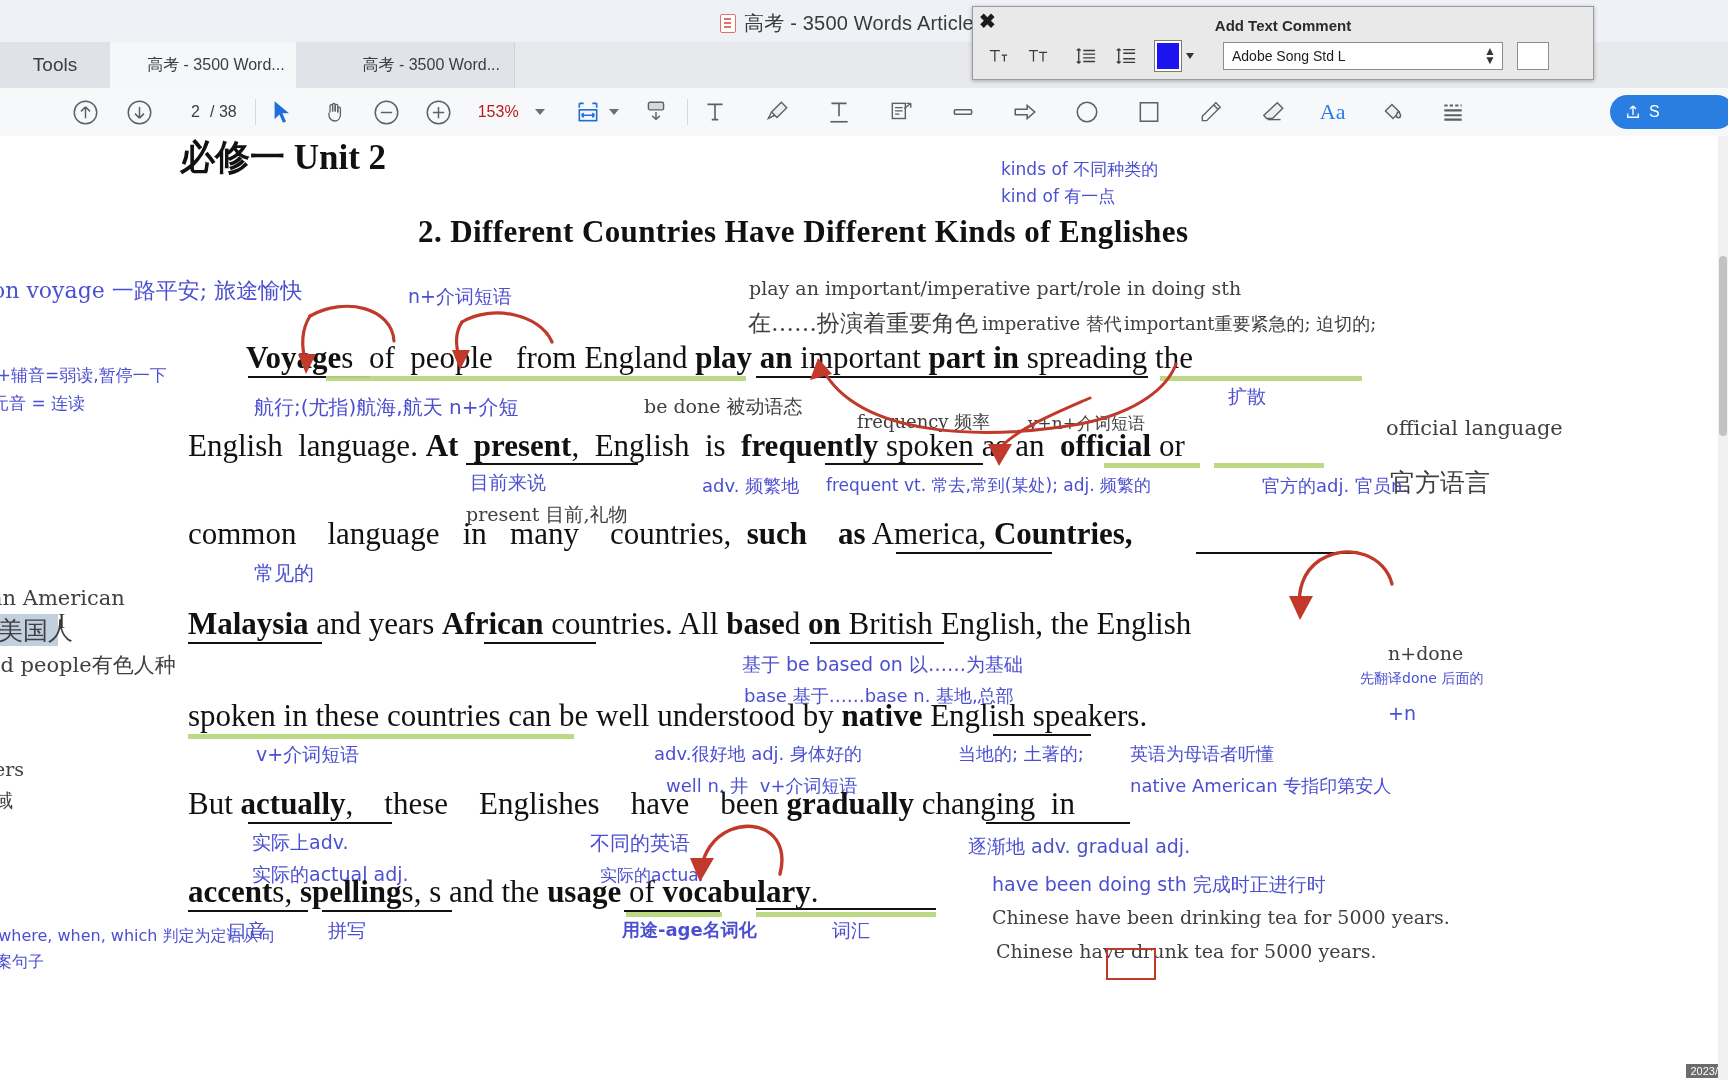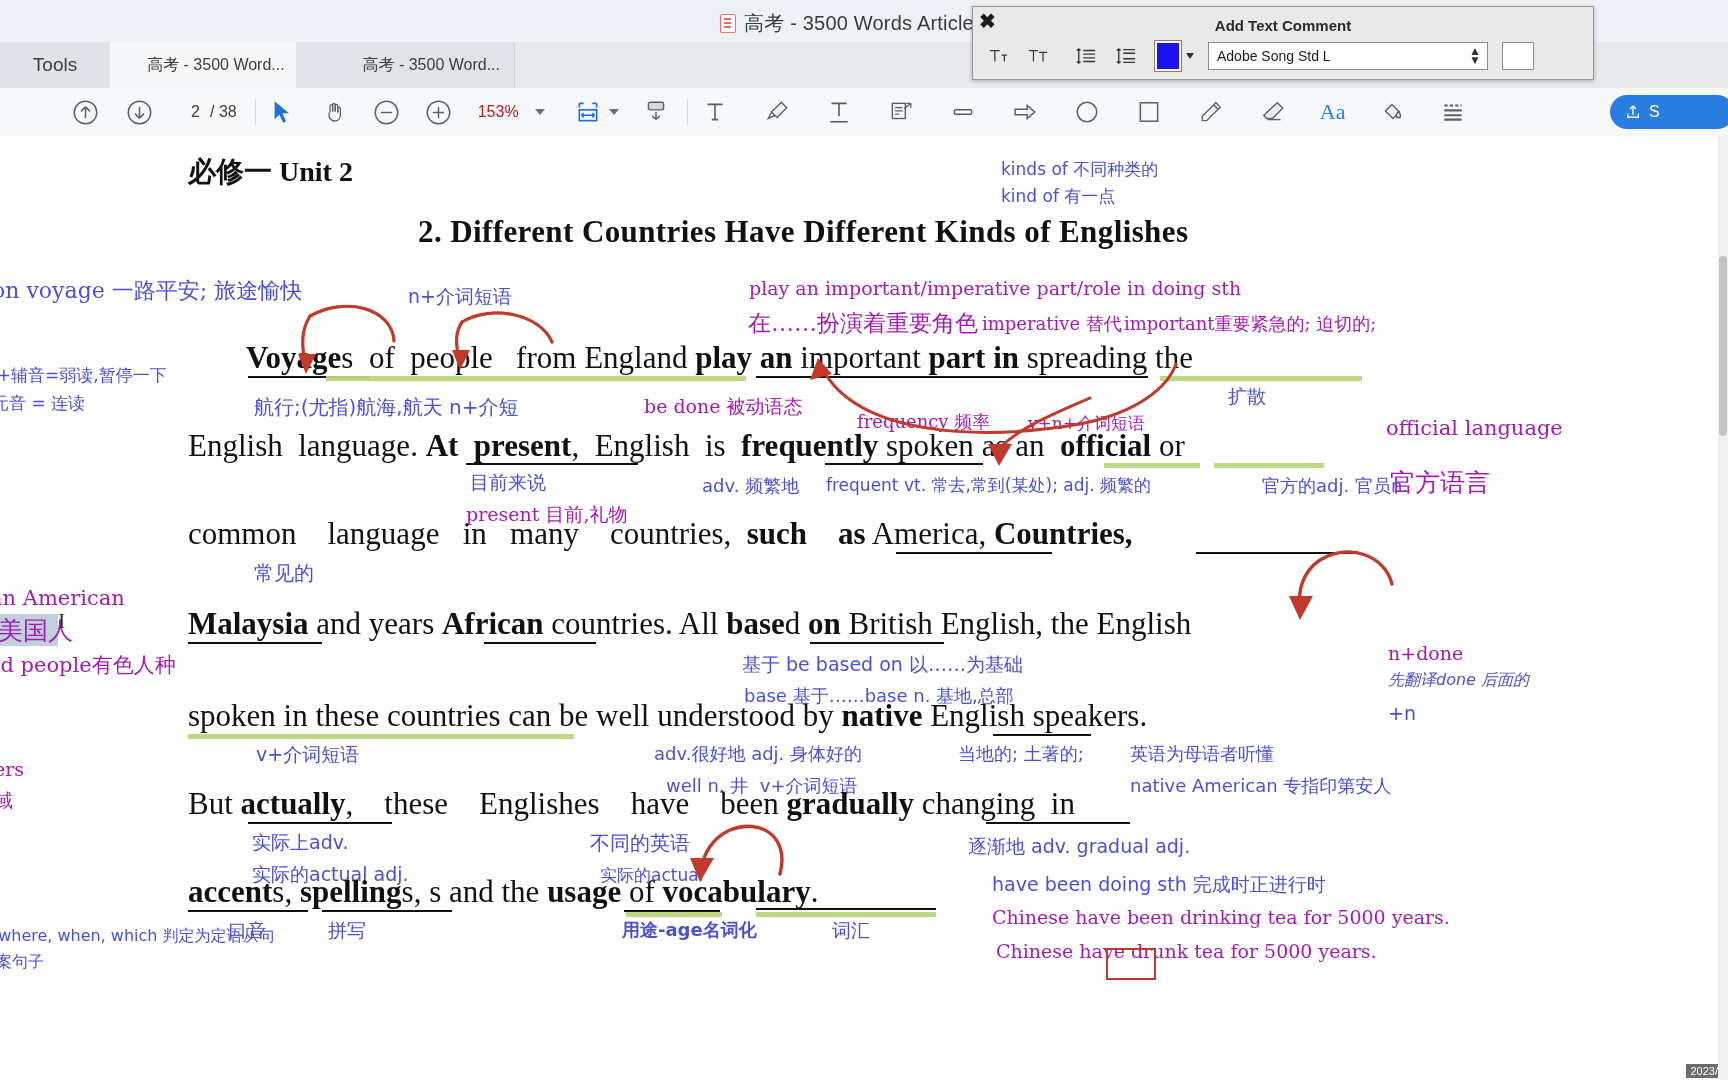"Adobe Song Std L" .fp-font { margin-left: 8px -> 23px }
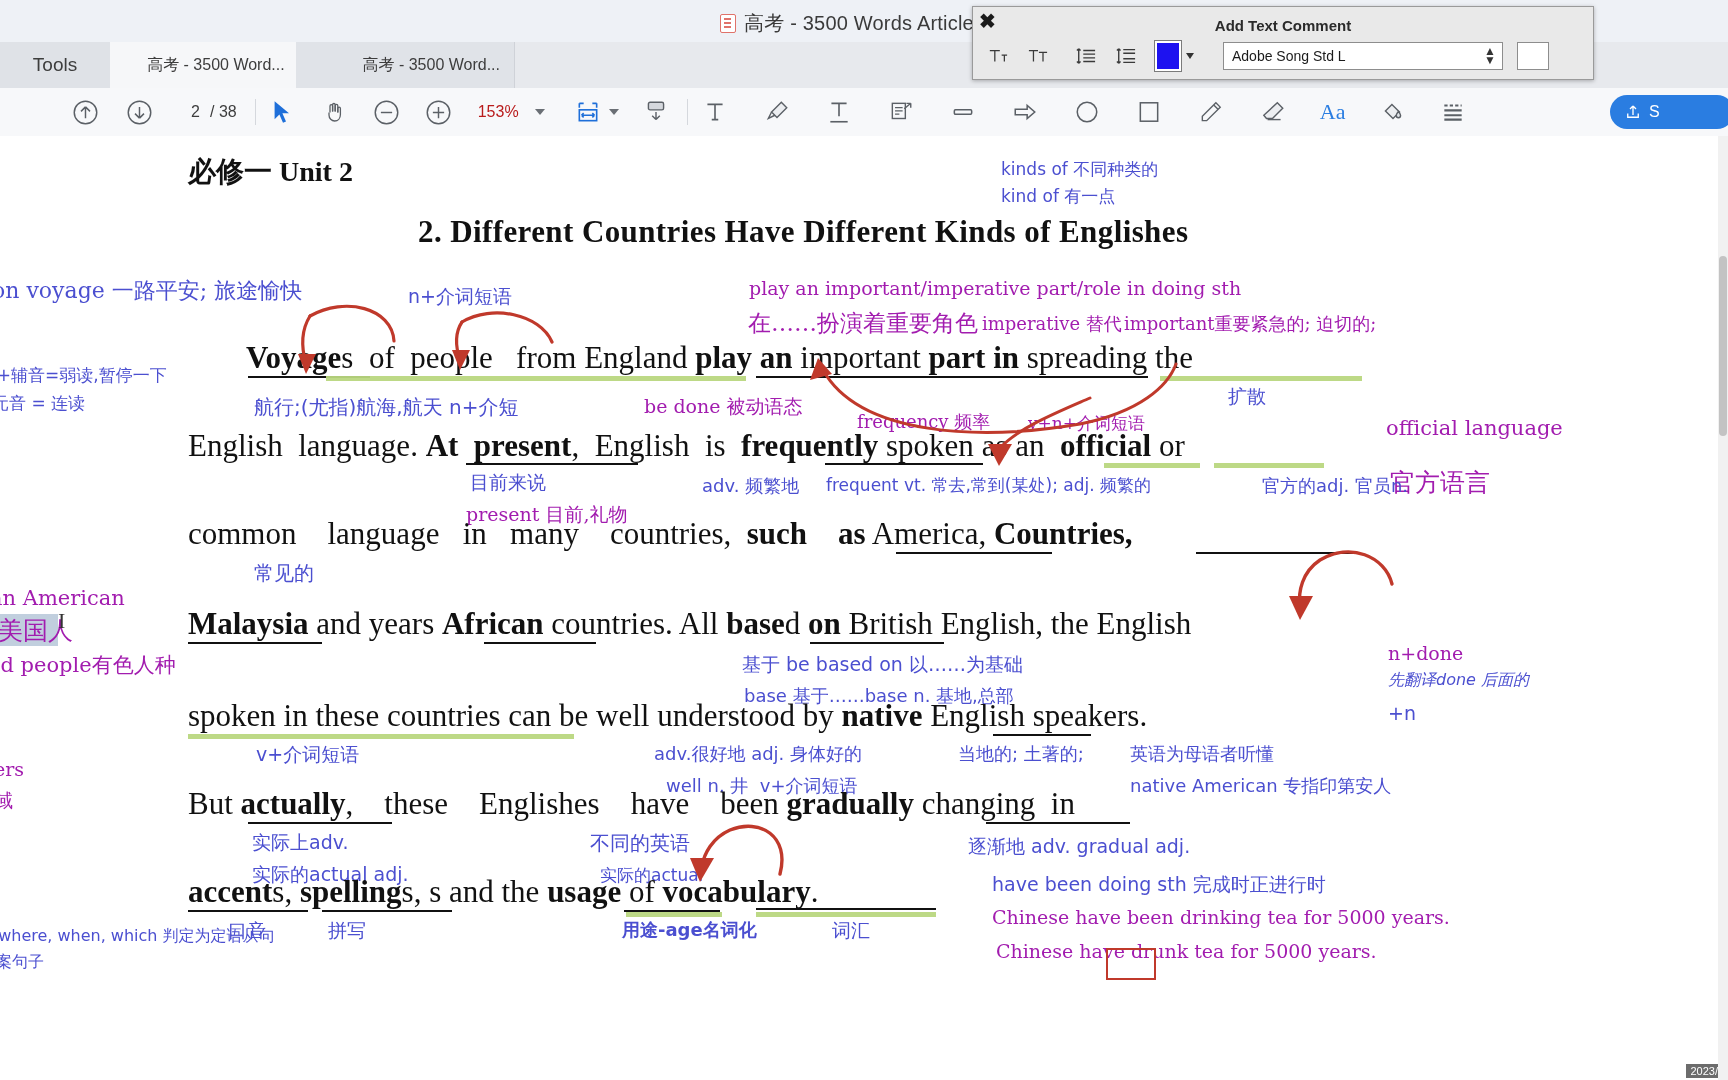"必修一 Unit 2" div.en { font-size: 28px -> 35px; left: 188px -> 180px; margin-top: 19px -> none }
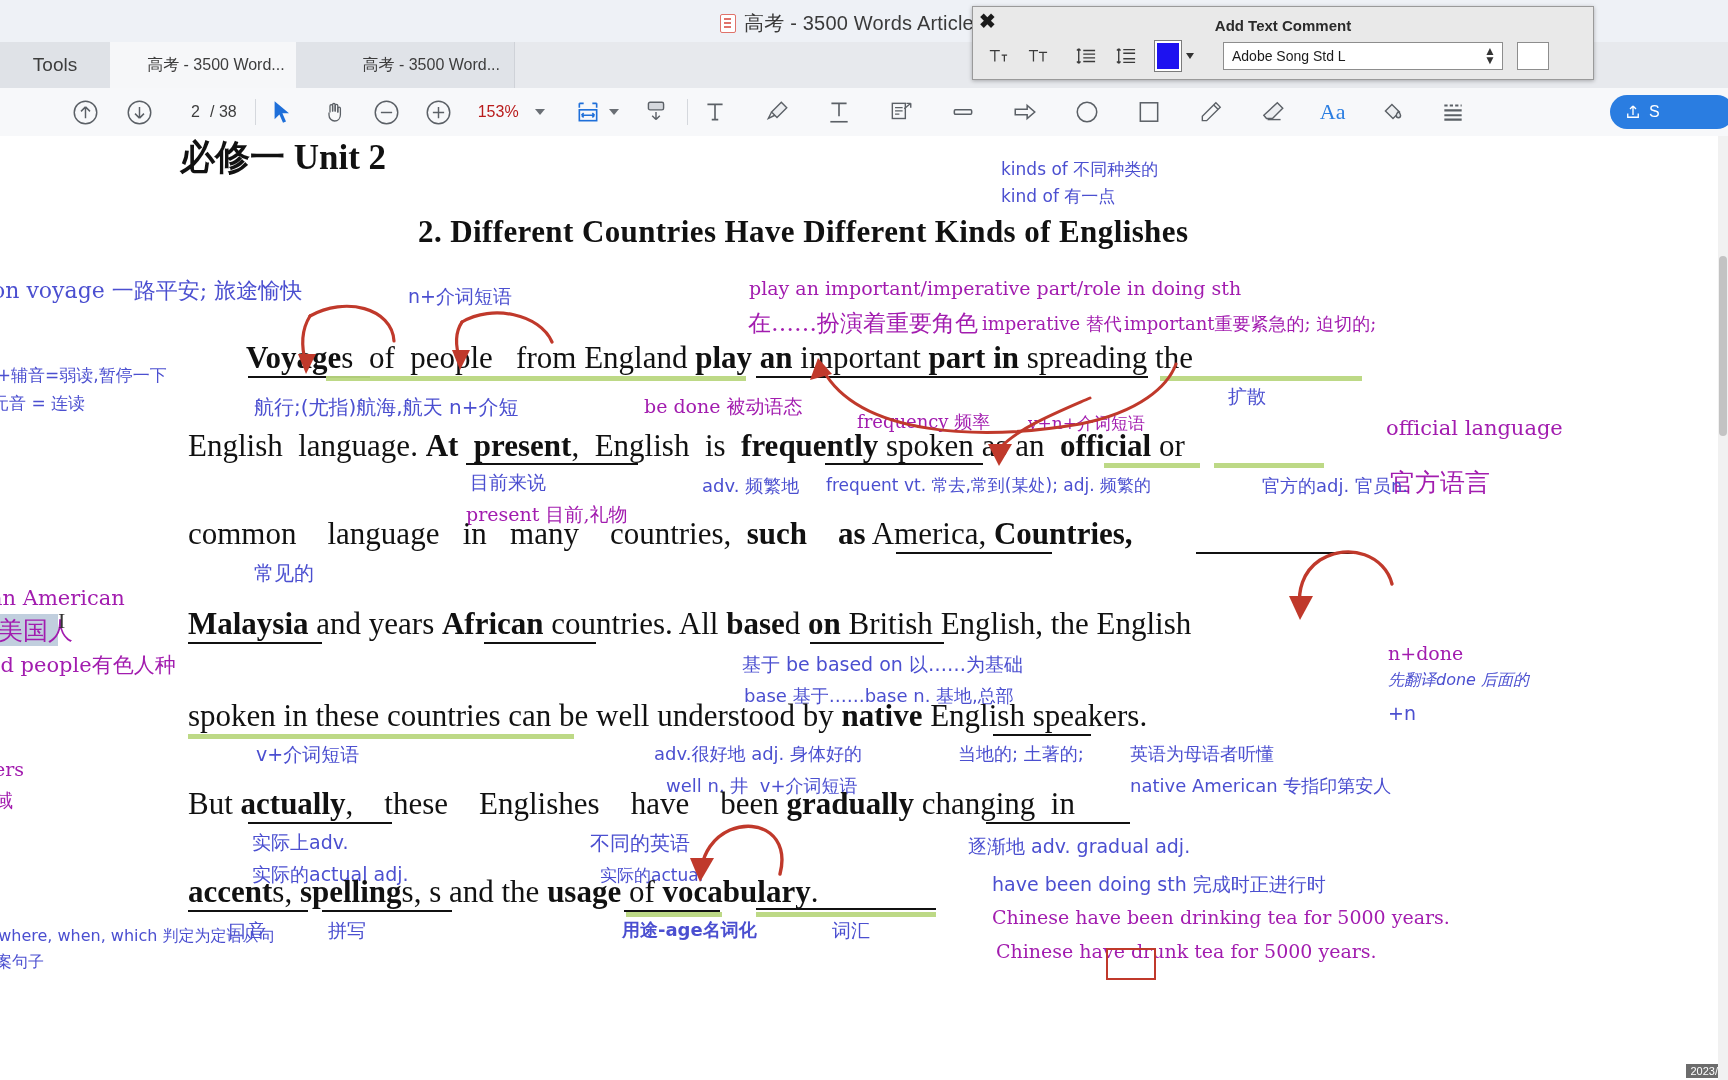"play an important/imperative part/role" .cn-serif { color: #a21caf -> #404040 }
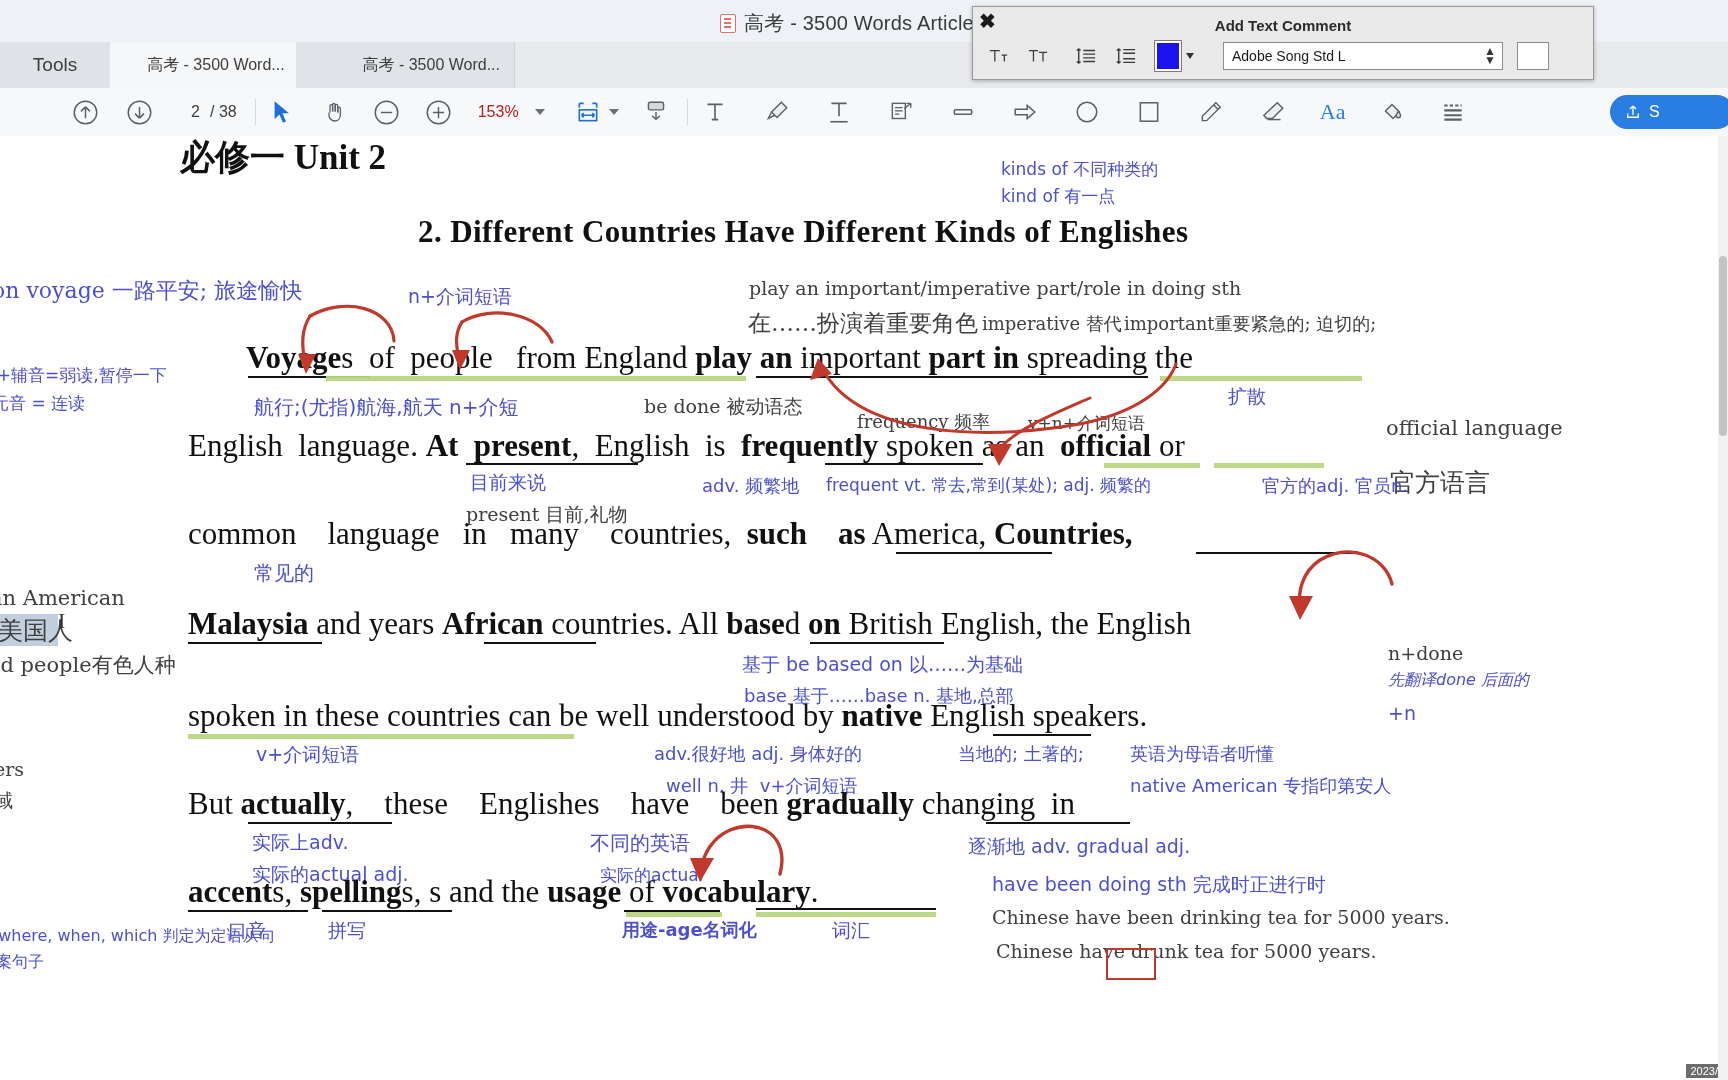"先翻译done 后面的" div.cn { font-size: 16px -> 14px; font-style: italic -> none; left: 1388px -> 1360px }
